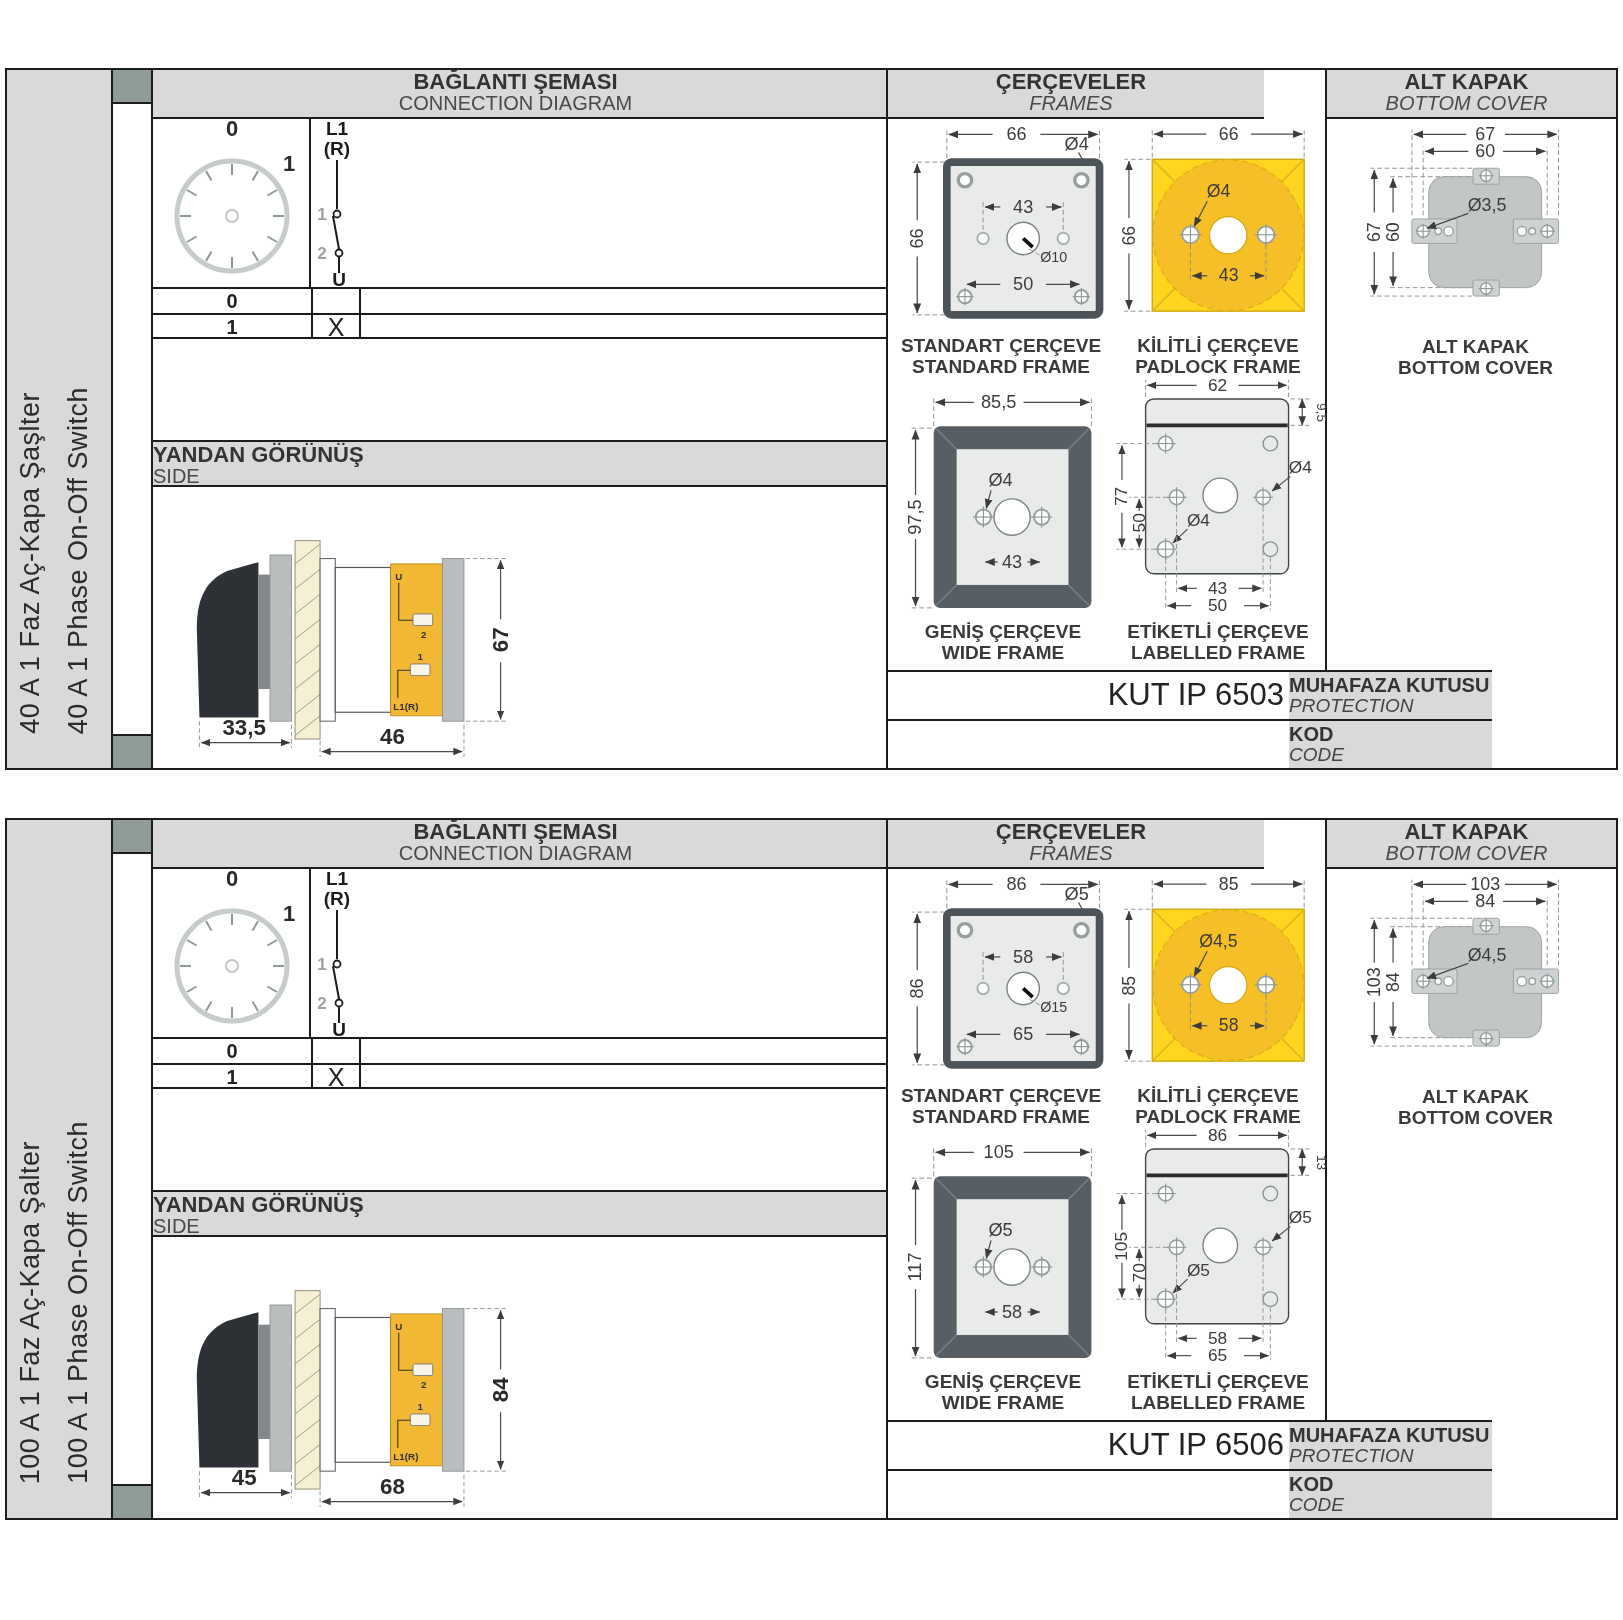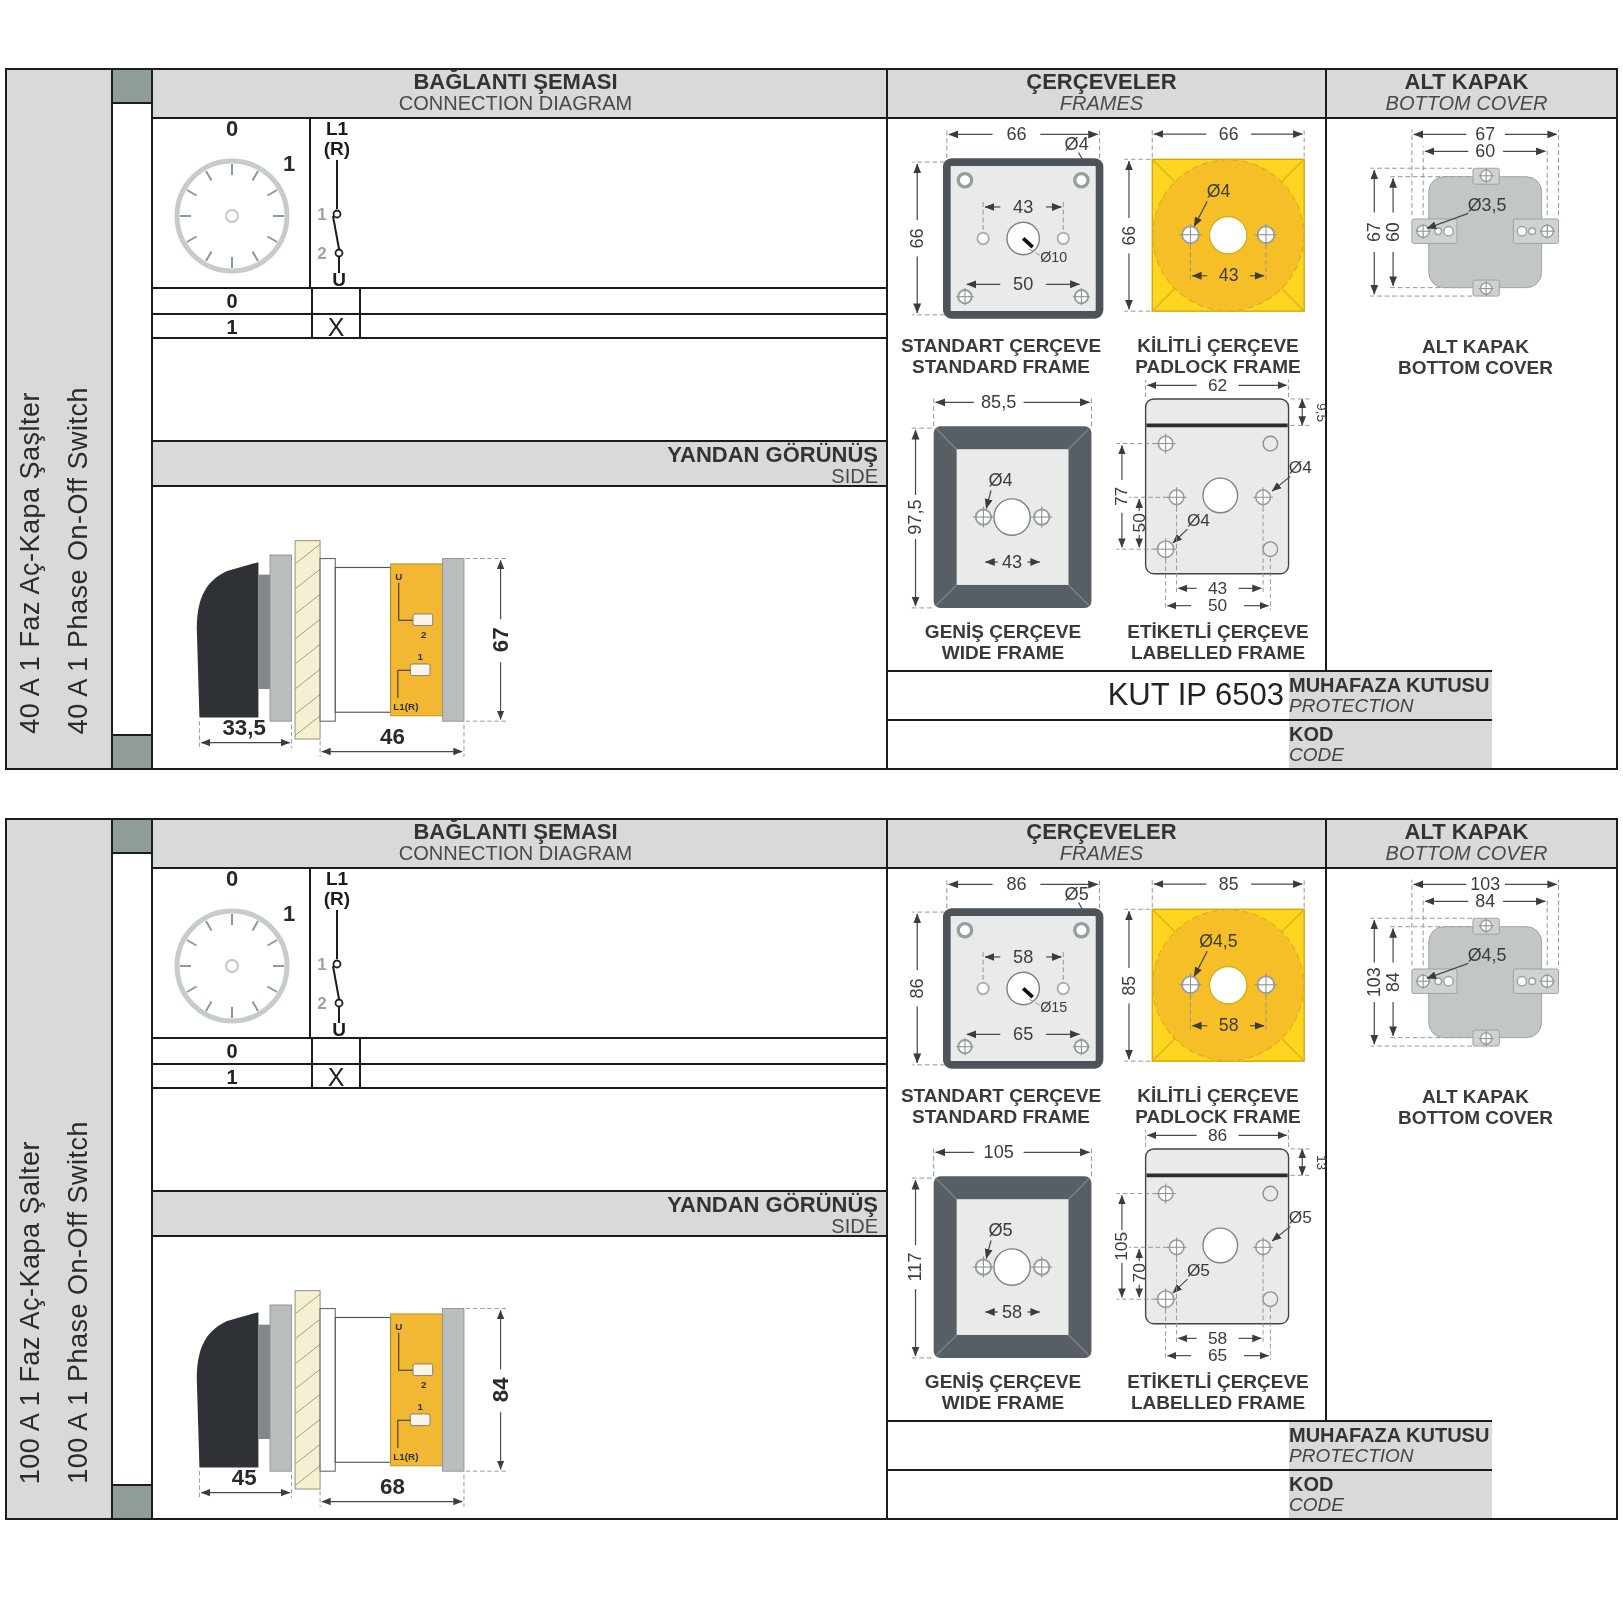"ÇERÇEVELER" .hdr-frames { width: 439px -> 378px }
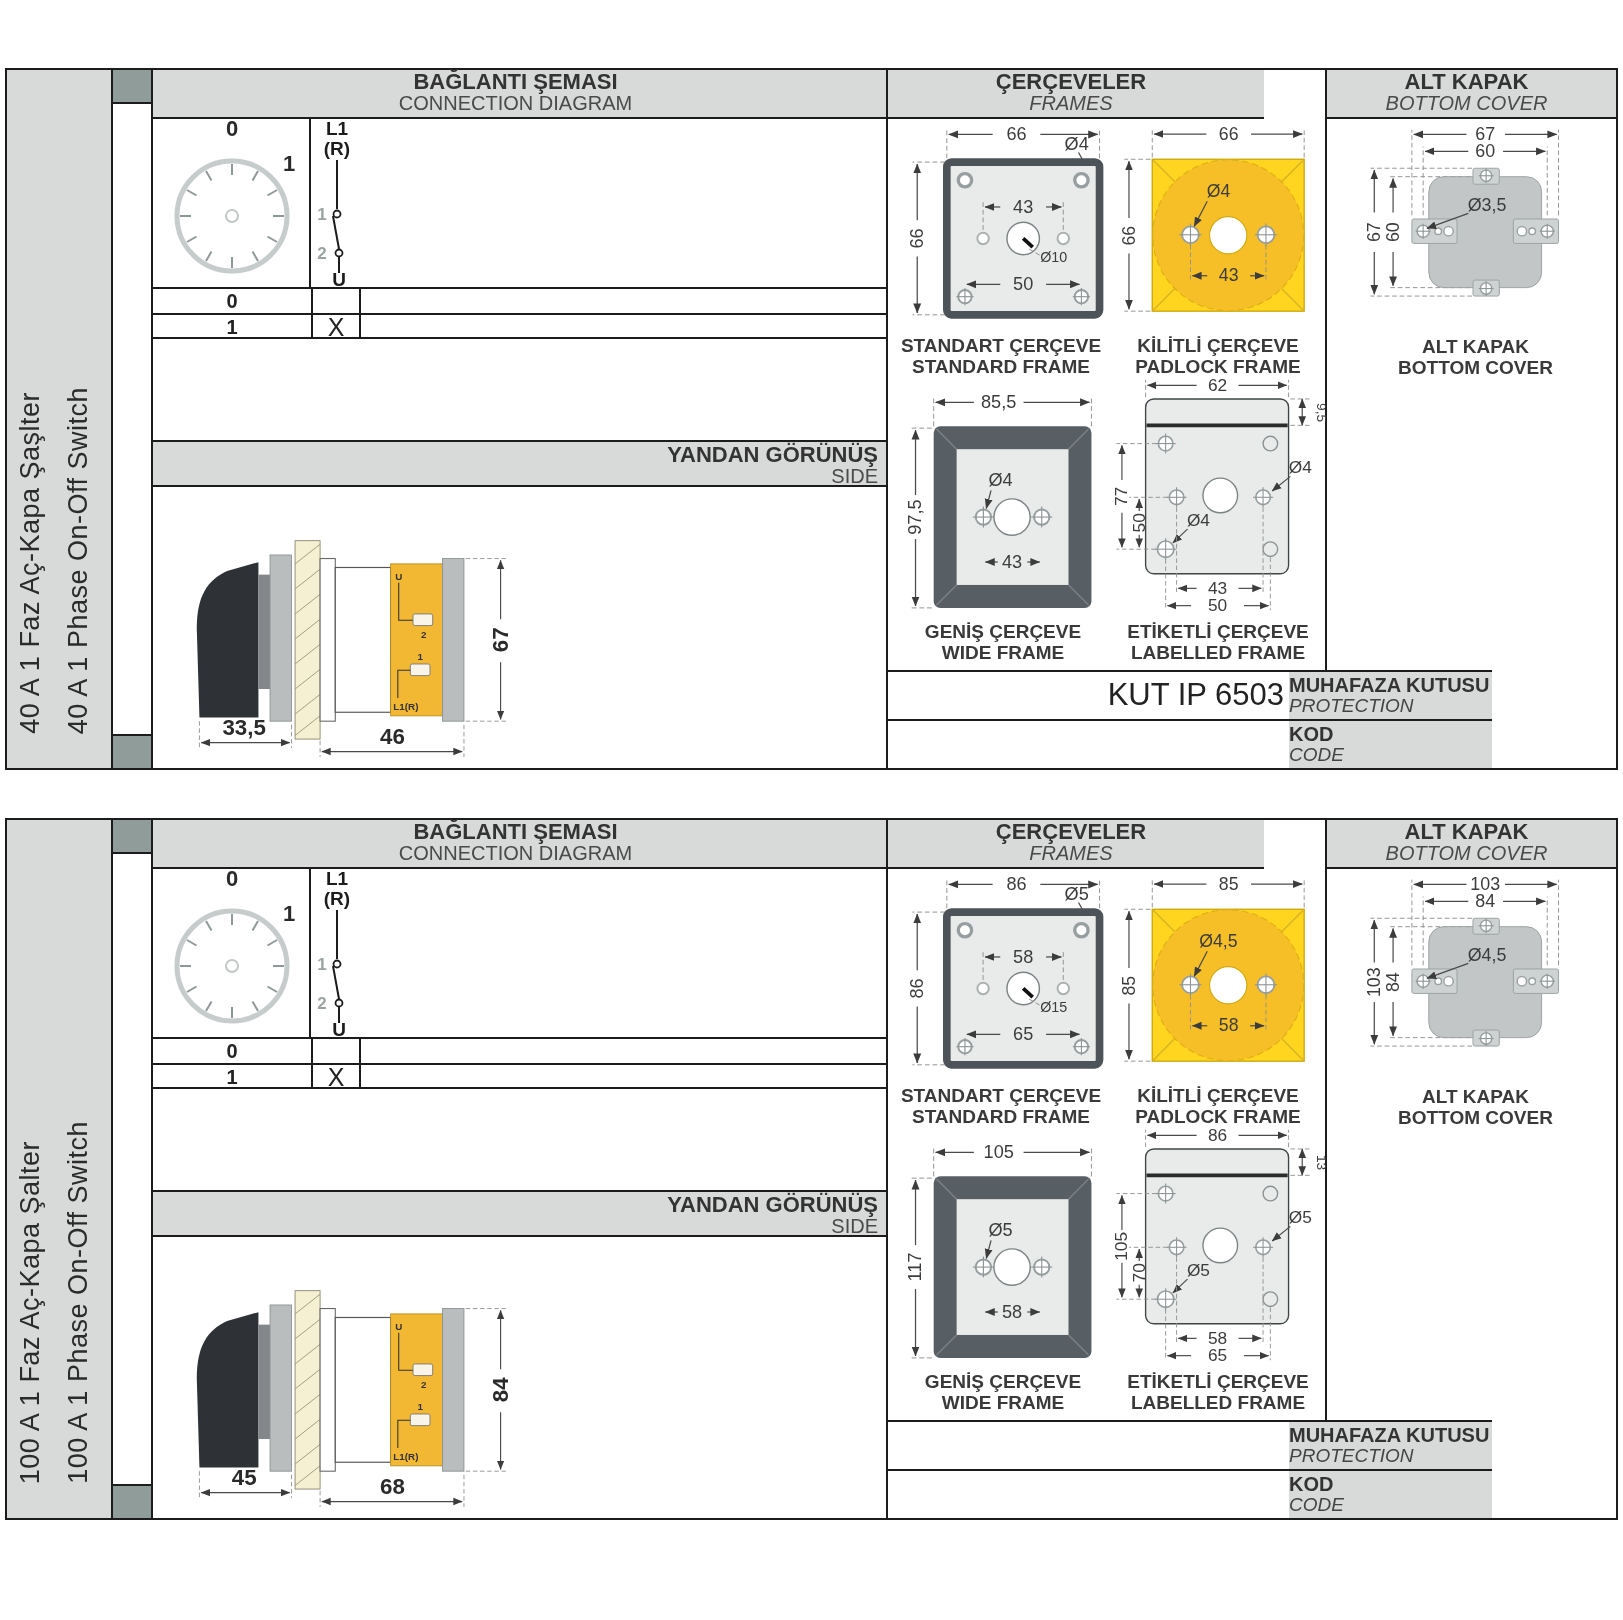"YANDAN GÖRÜNÜŞ" .side-hdr { text-align: right -> none }
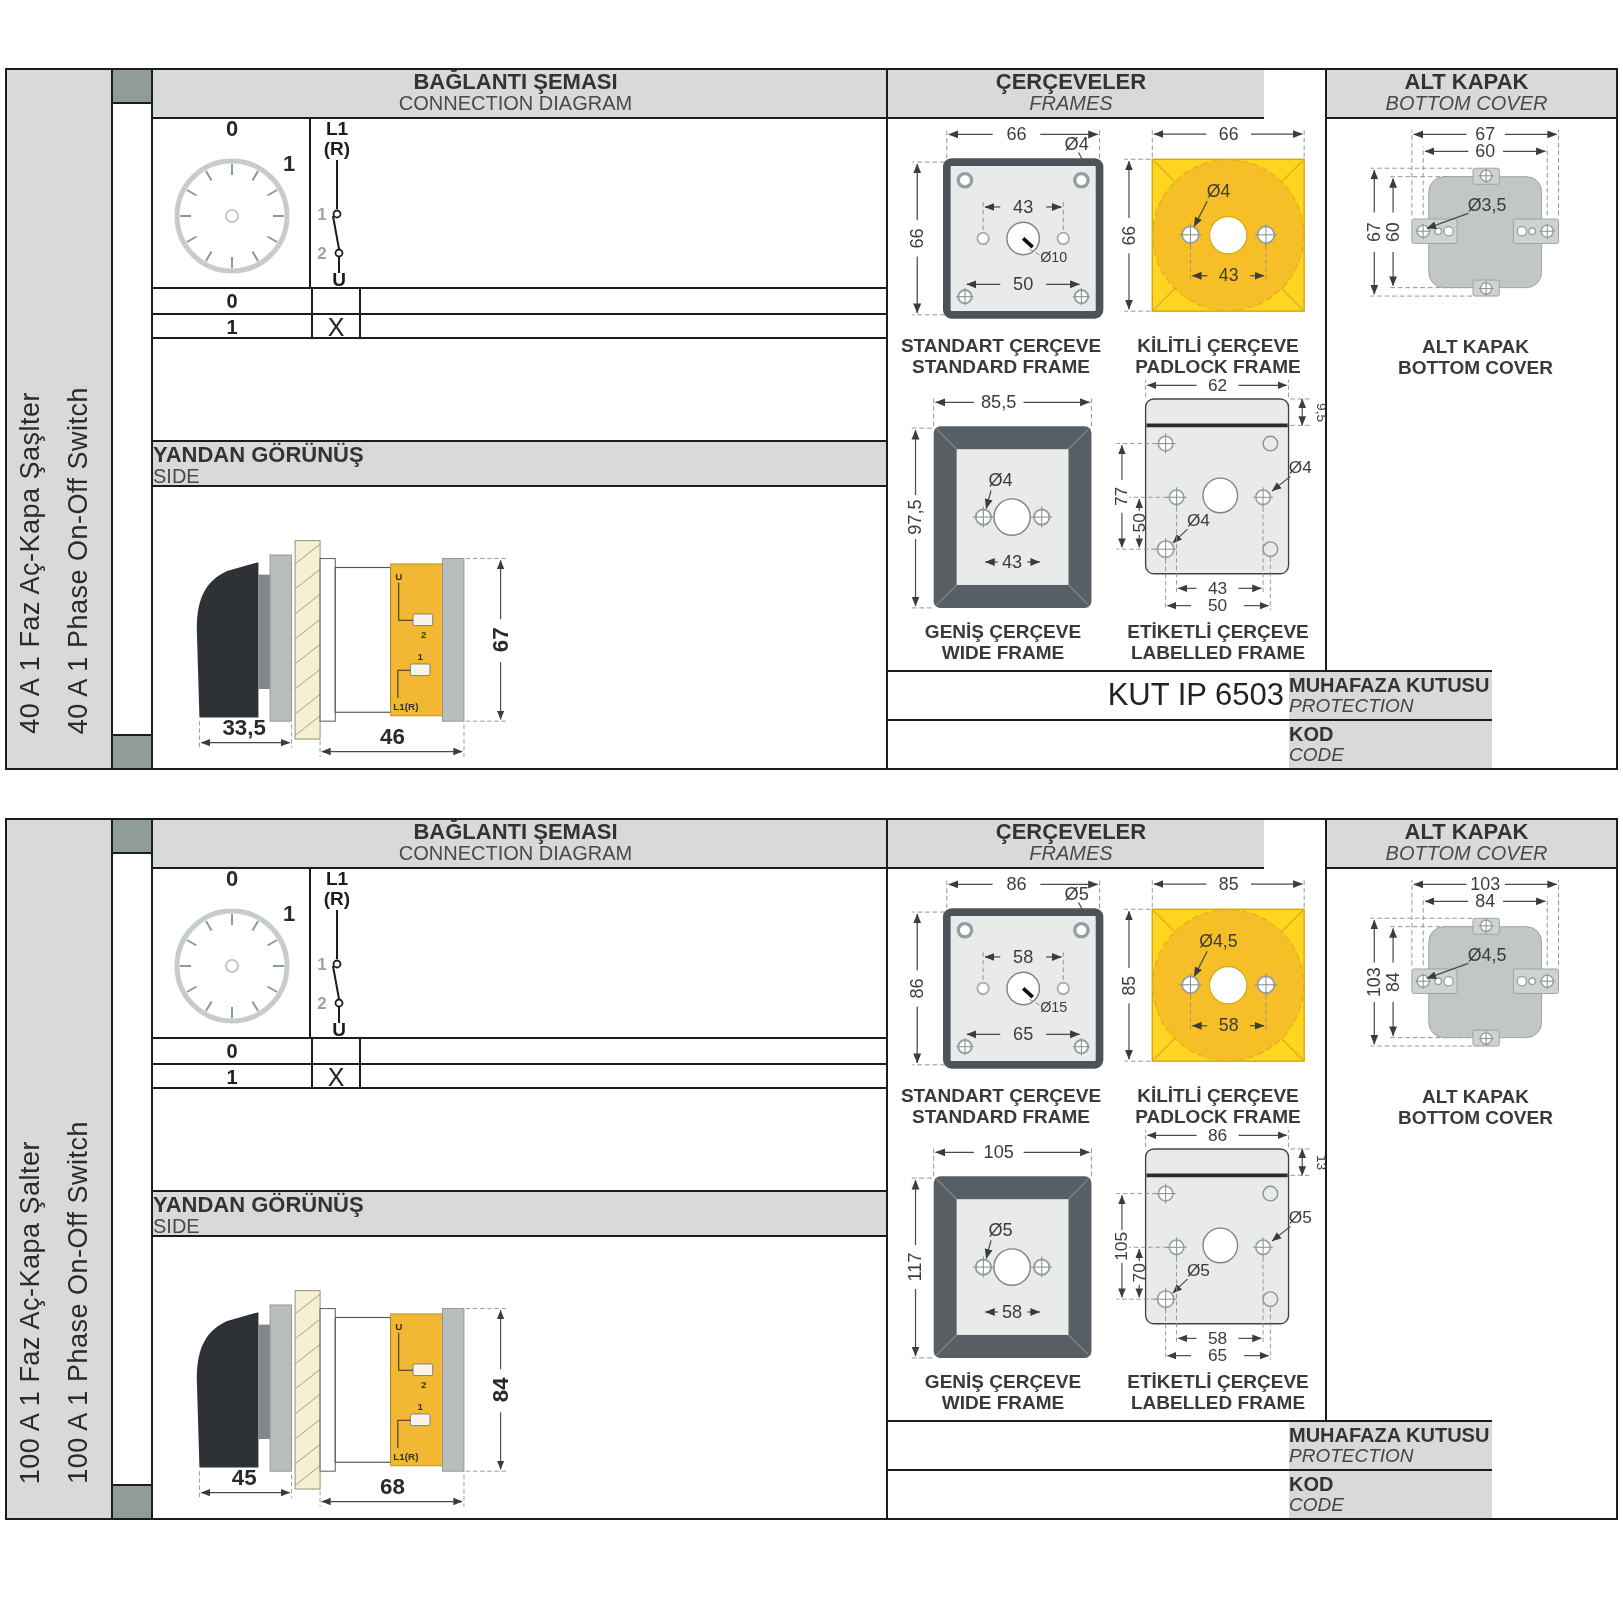"KUT IP 6506" div.code-val { html: none -> <div>KUT IP 6506</div> }
